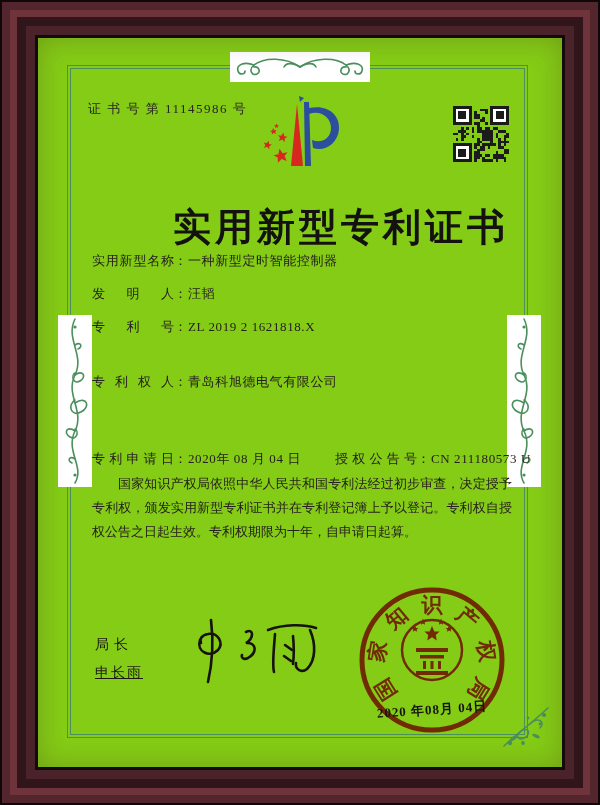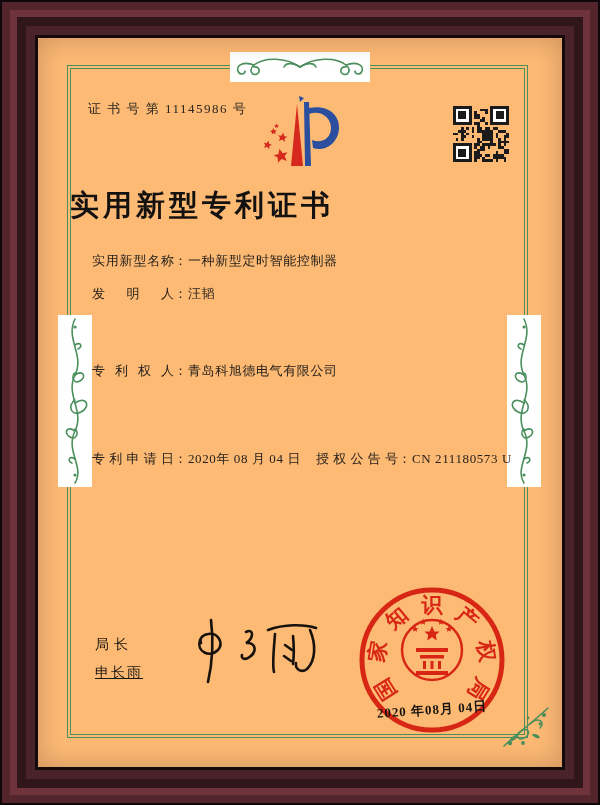"证 书 号 第 11145986" .page { background: #fdba74 -> #84cc16 }
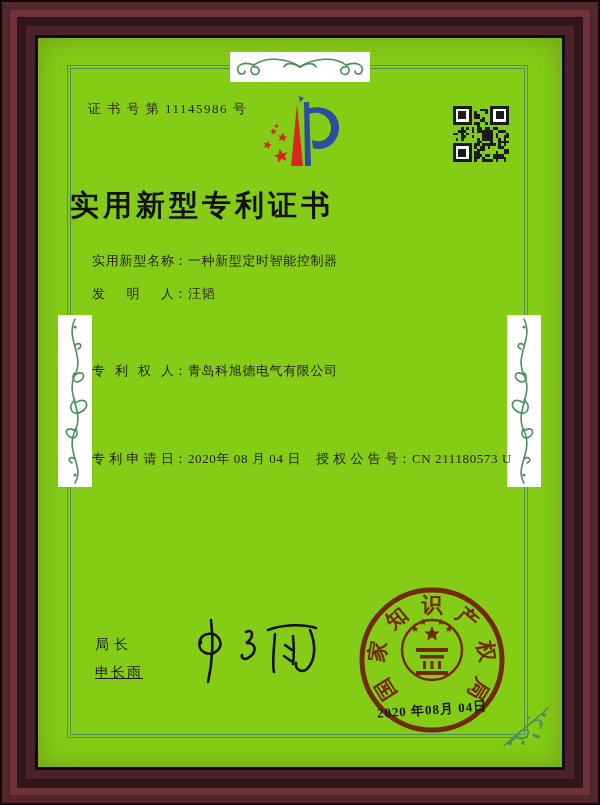"实用新型专利证书" .title { font-size: 29px -> 38px; margin: 0 -> 16px; text-align: left -> right }
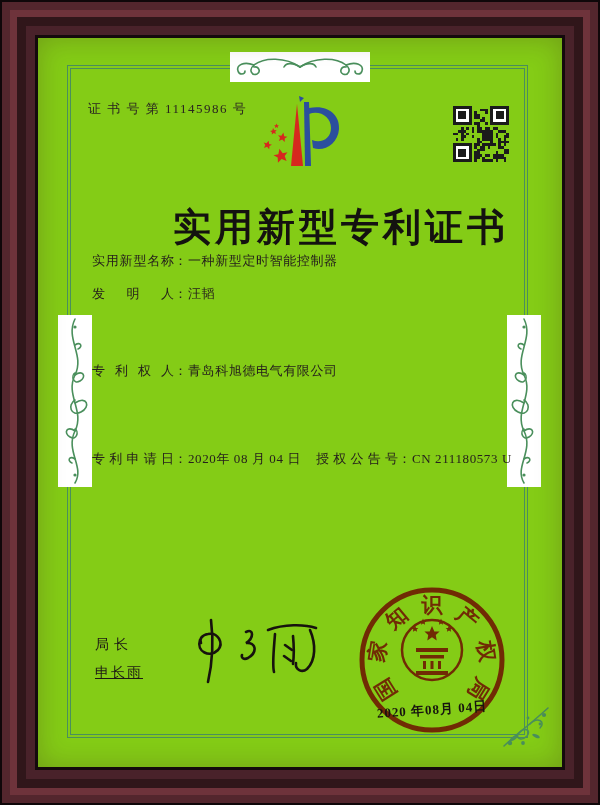"专利号 ZL 2019 2 1621818.X" div.row { html: none -> <div> <span>专利号</span><span></span><span>ZL 2019 2 1621818.X</span> </div> }
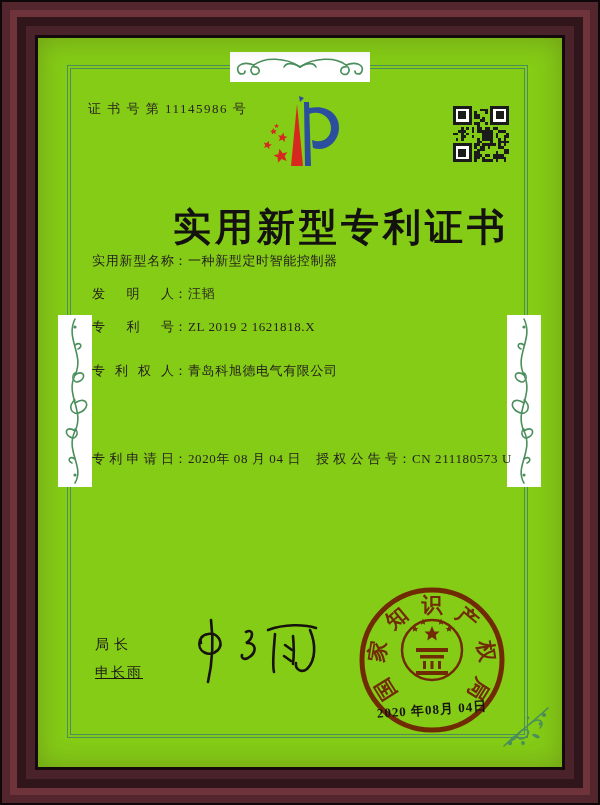"专利权人 青岛科旭德电气有限公司" .r5 { top: 362px -> 373px }
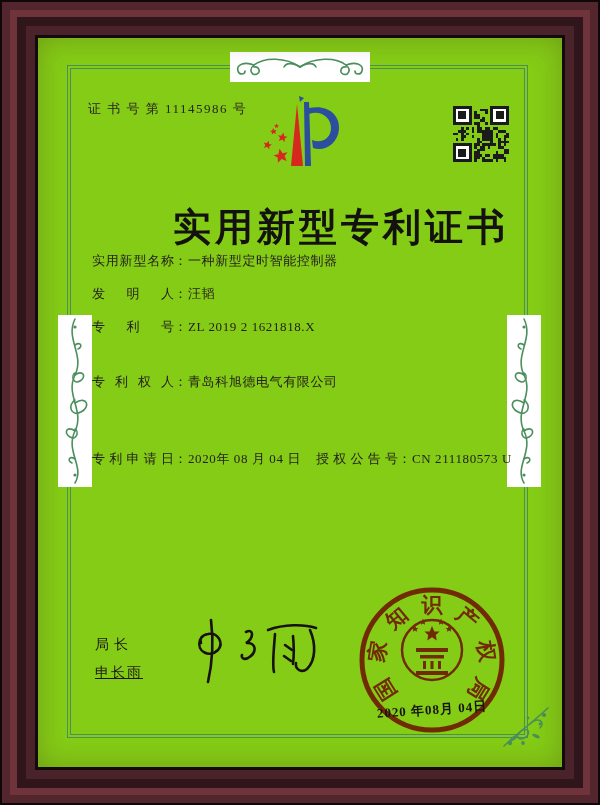"授权公告号 CN 211180573 U" .pair2 { margin-left: 15px -> 34px }
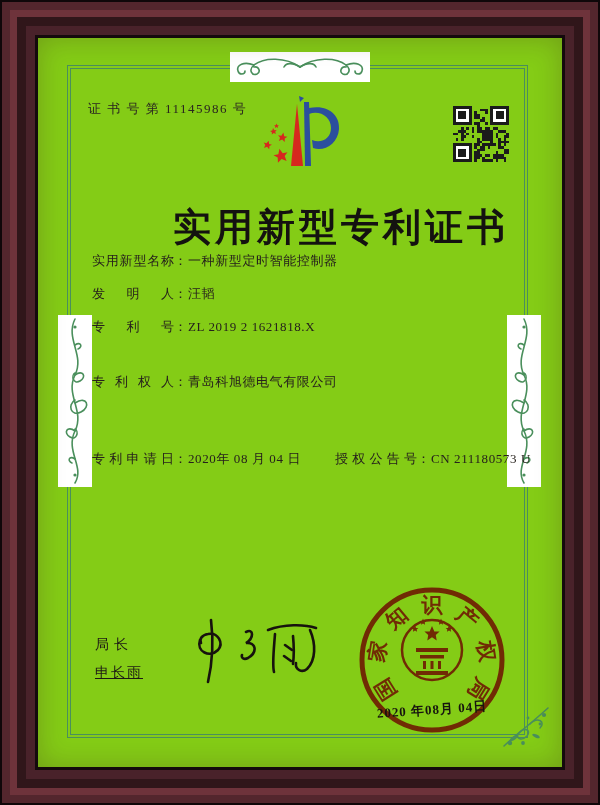"国家知识产权局依照中华人民共和国专利法经过初步审查，决定授予专利权，颁发实用新型" p { html: none -> <p>国家知识产权局依照中华人民共和国专利法经过初步审查，决定授予专利权，颁发实用新型专利证书并在专利登记簿上予以登记。专利权自授权公告之日起生效。专利权期限为十年，自申请日起算。</p> }
